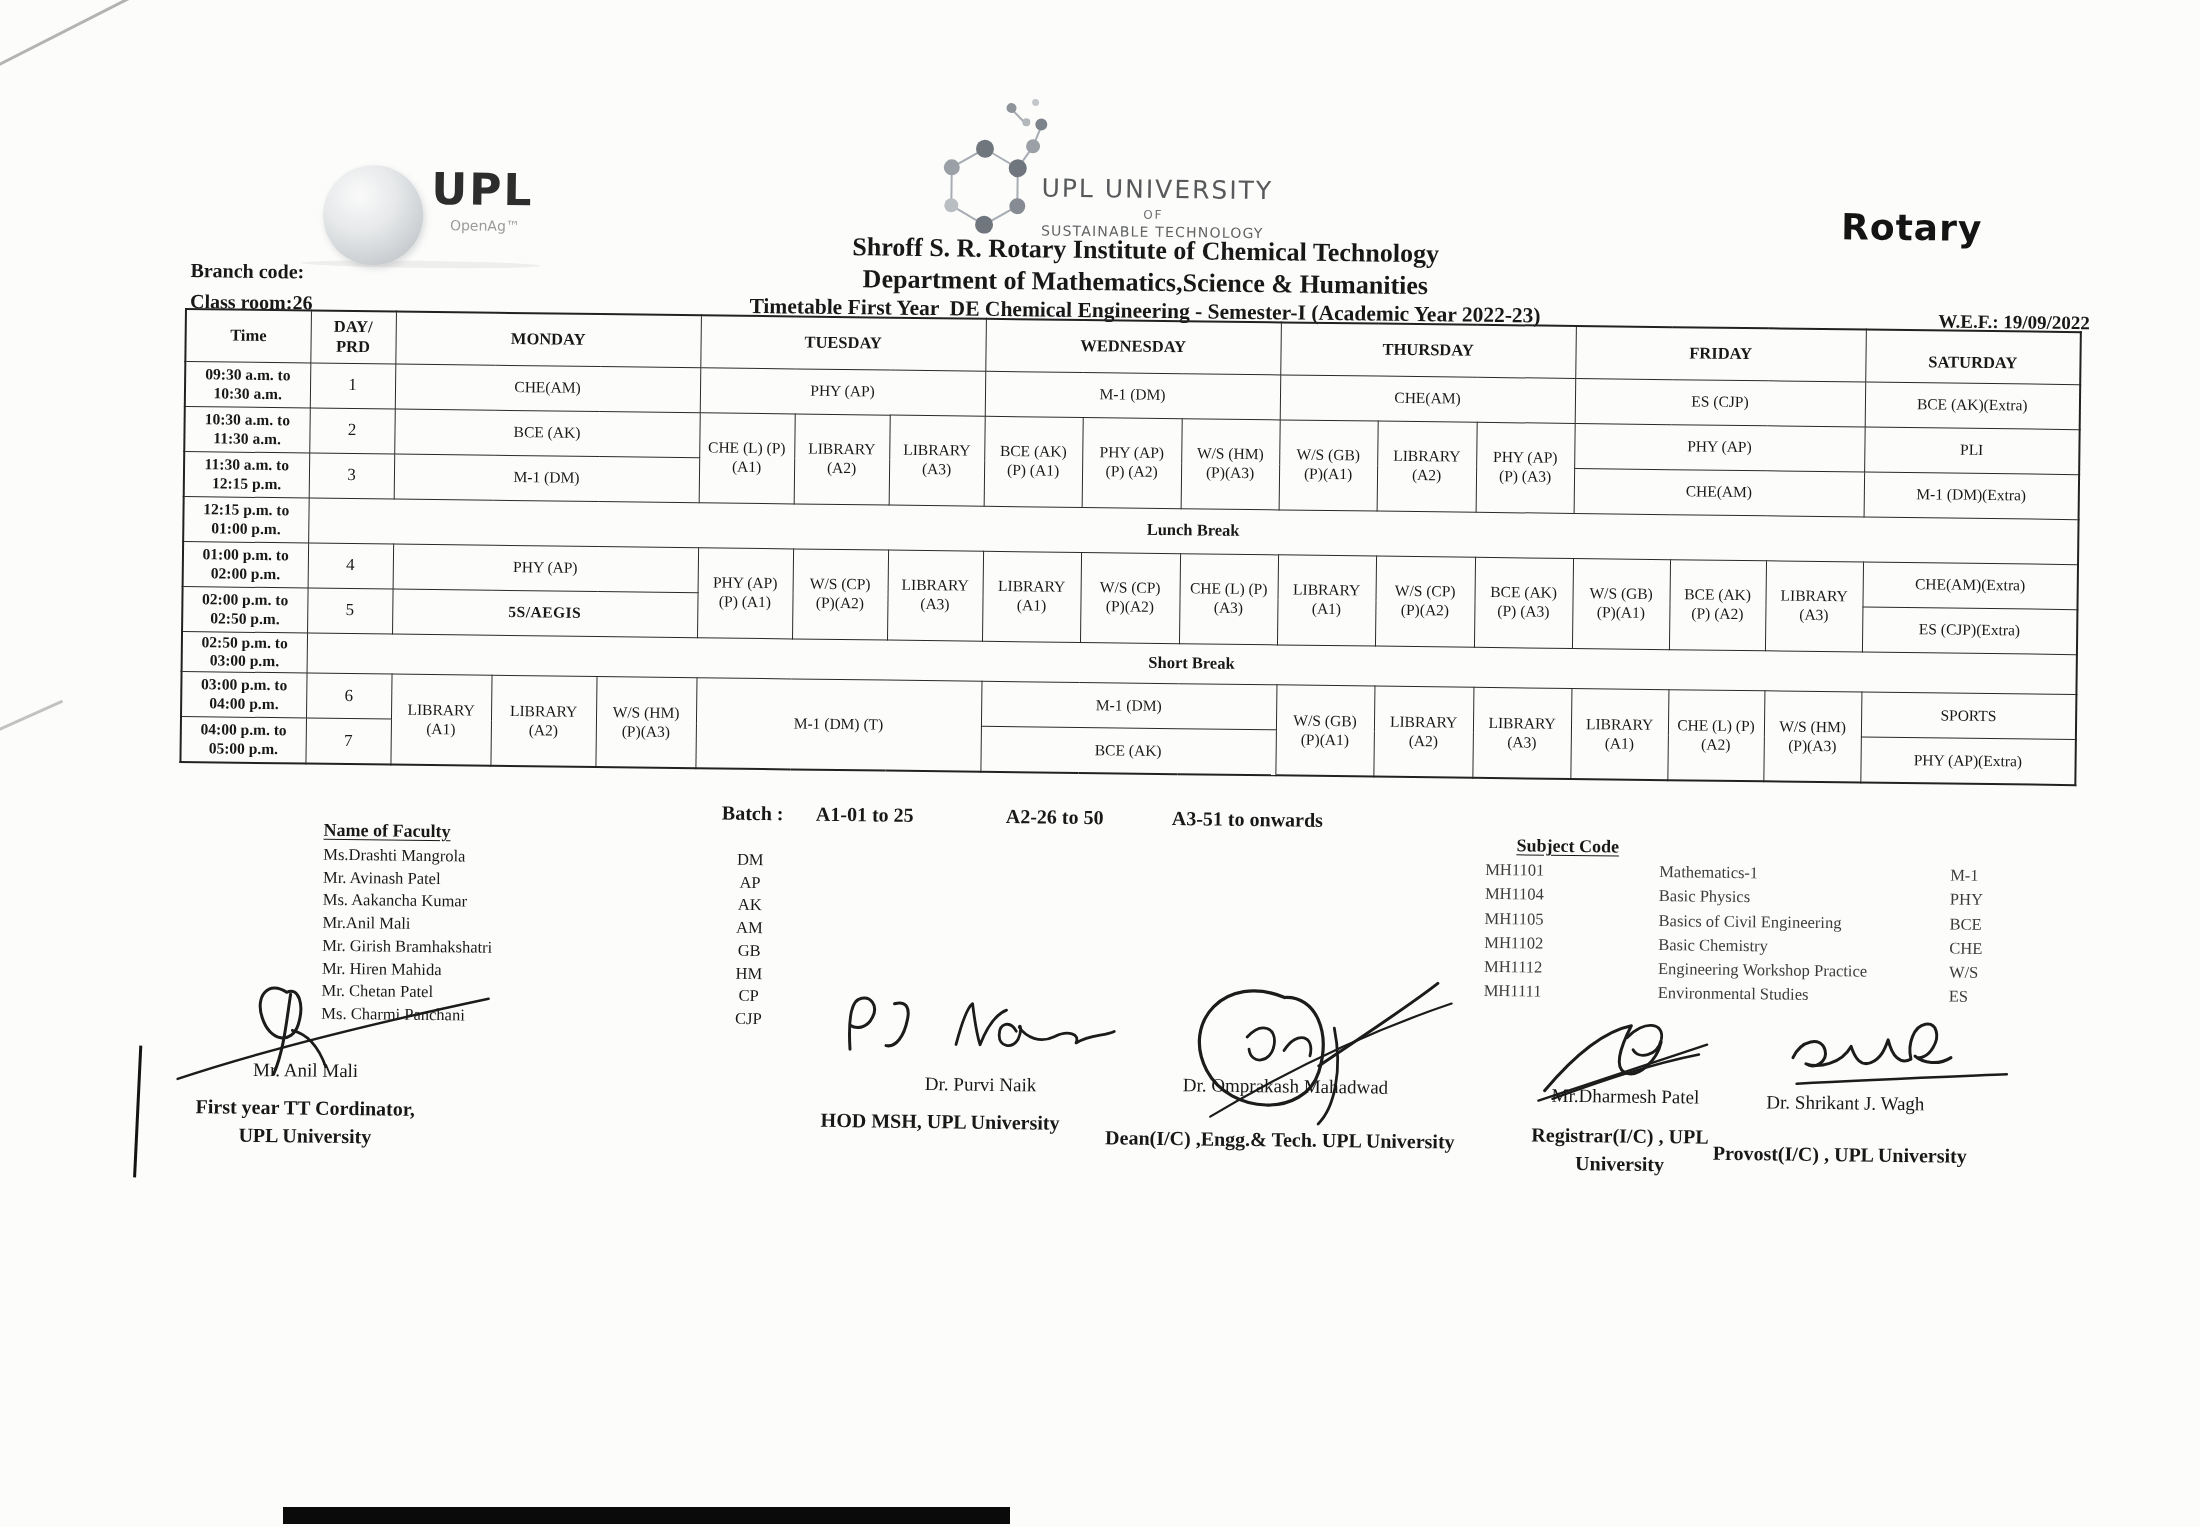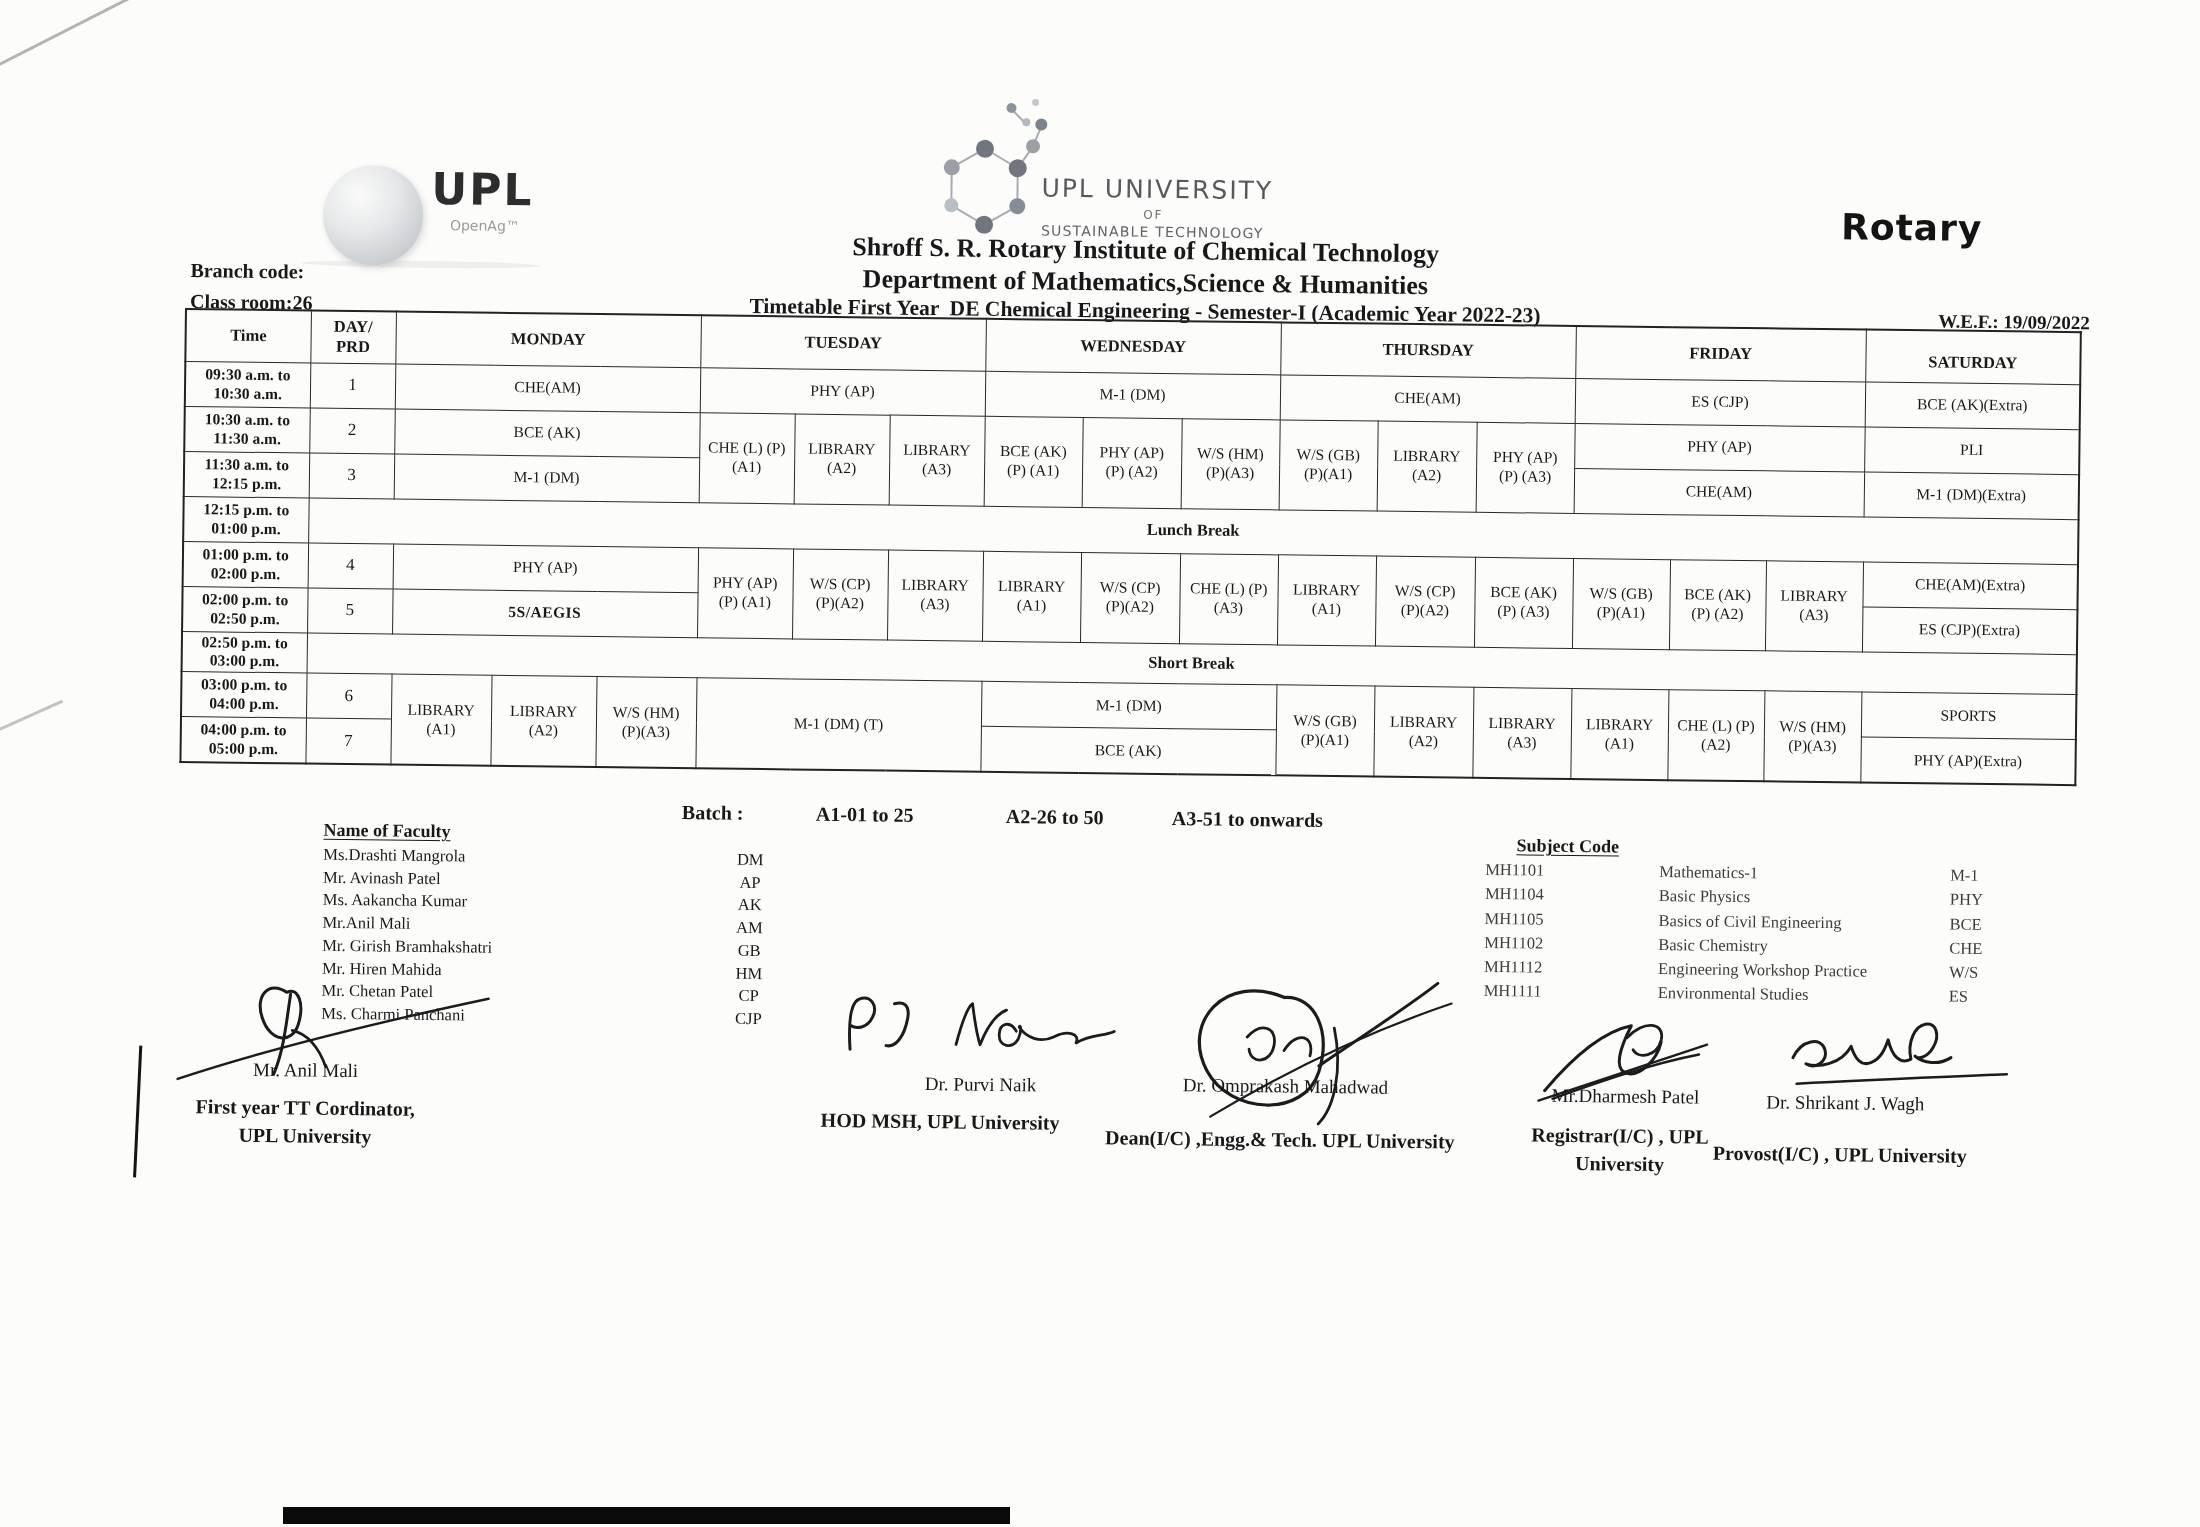"Batch :" div.abs { left: 688px -> 728px }
